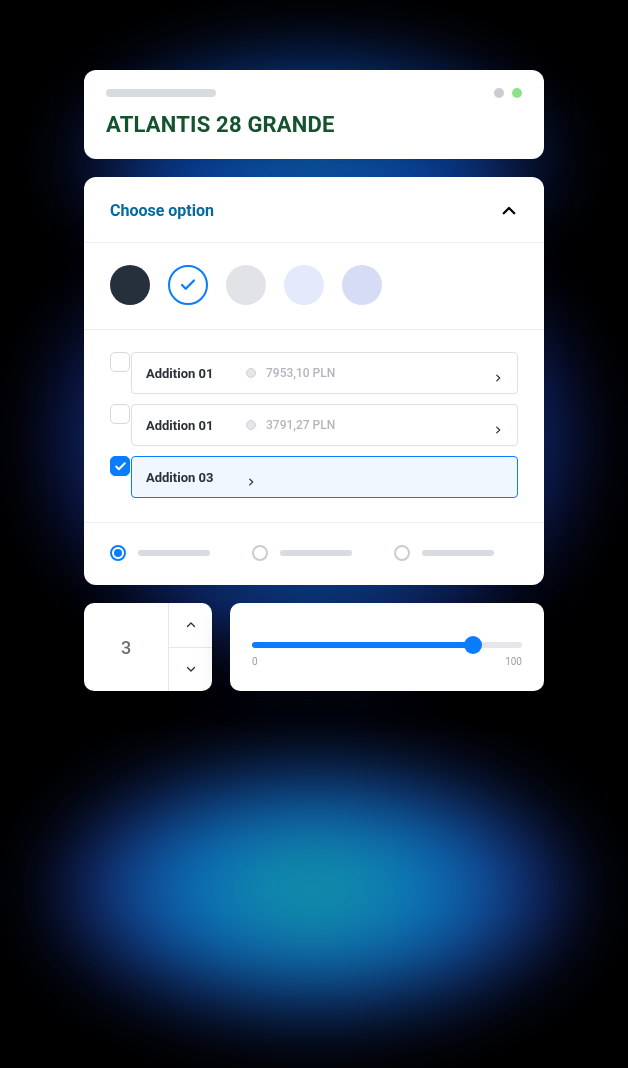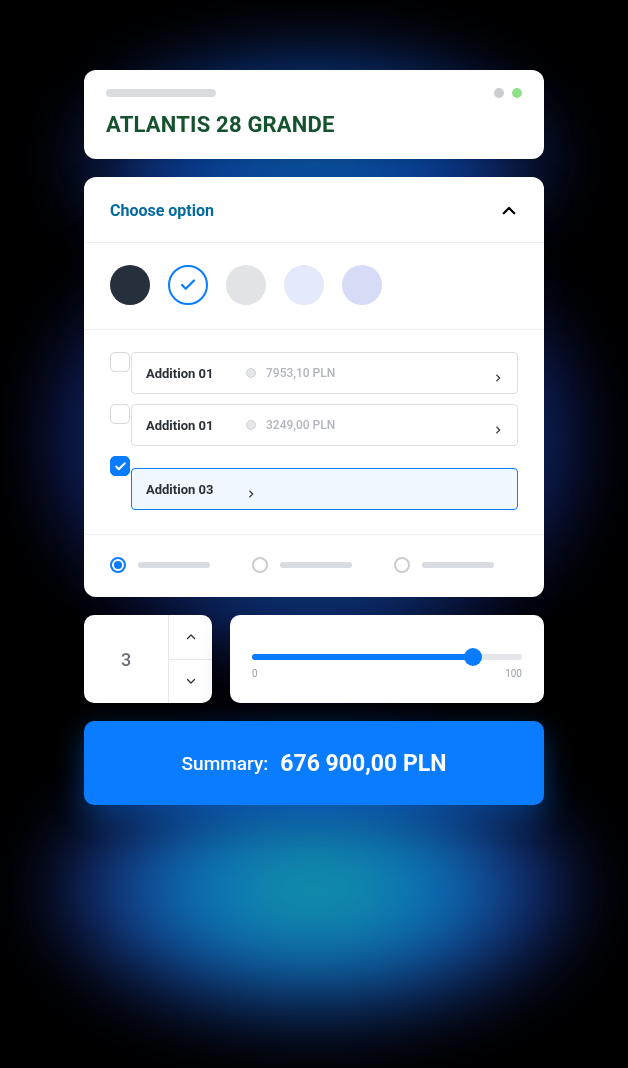"3249,00 PLN" div.pkg-price { text: 3249,00 -> 3791,27 }
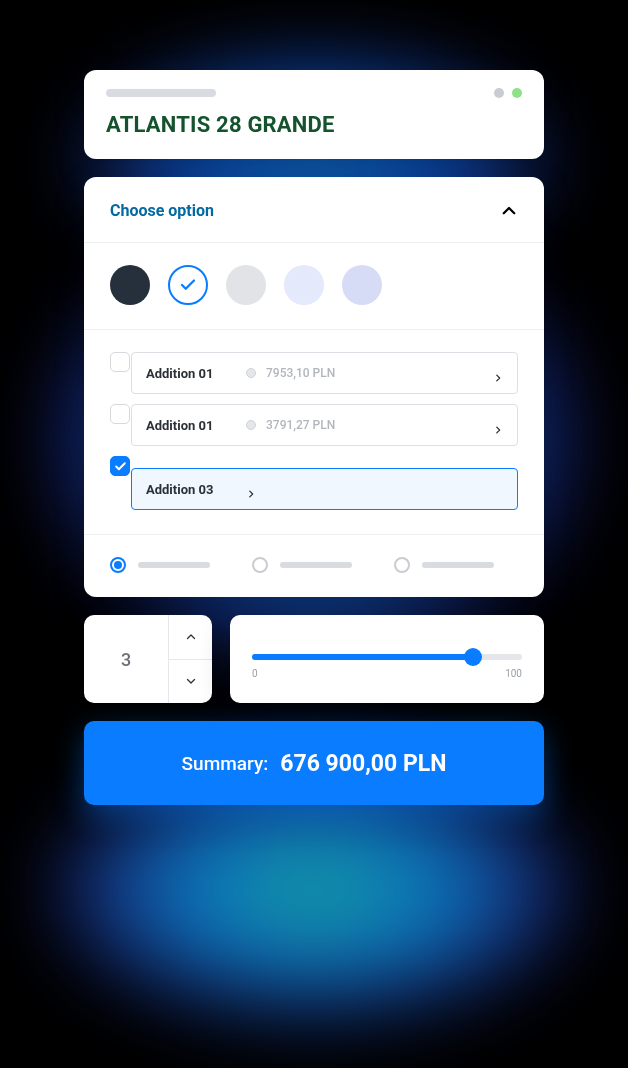"Addition 03" .pkg-box.selected { margin-top: 12px -> none }
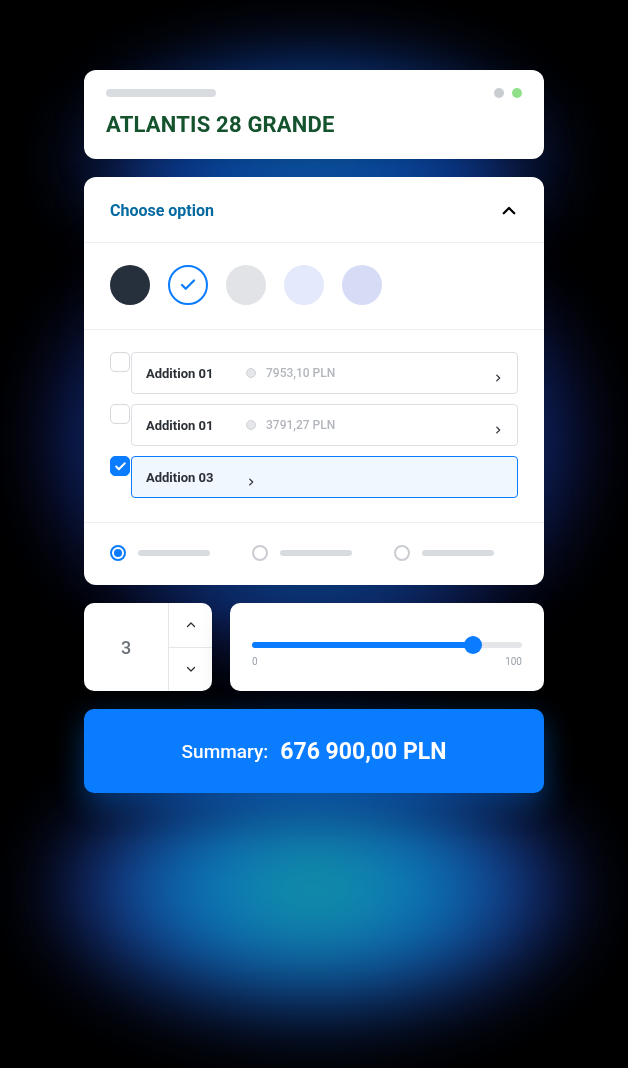"Summary:" div.summary { html: <div> <span>Summary:</span> <span>676 900,00 PLN</span> </div> -> none }
